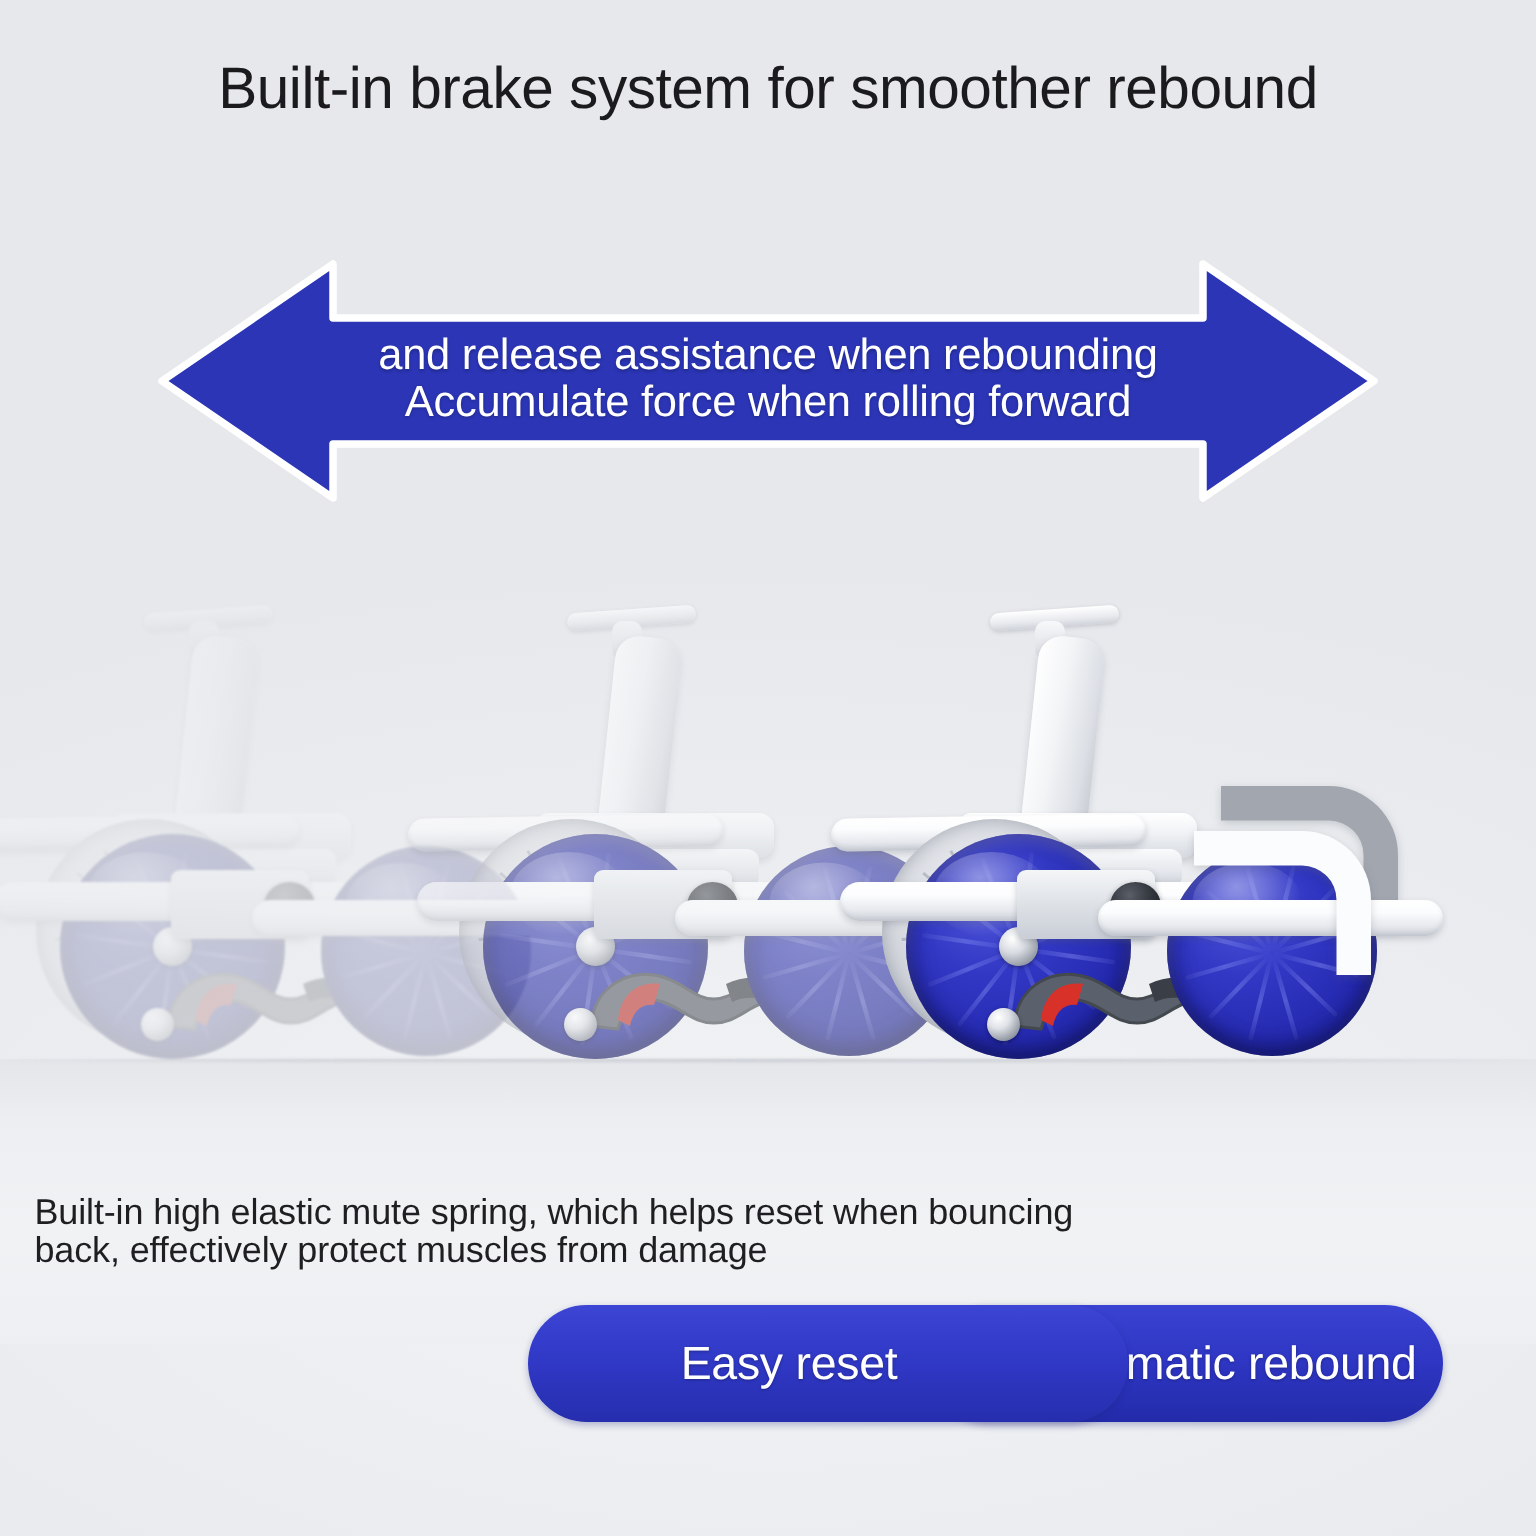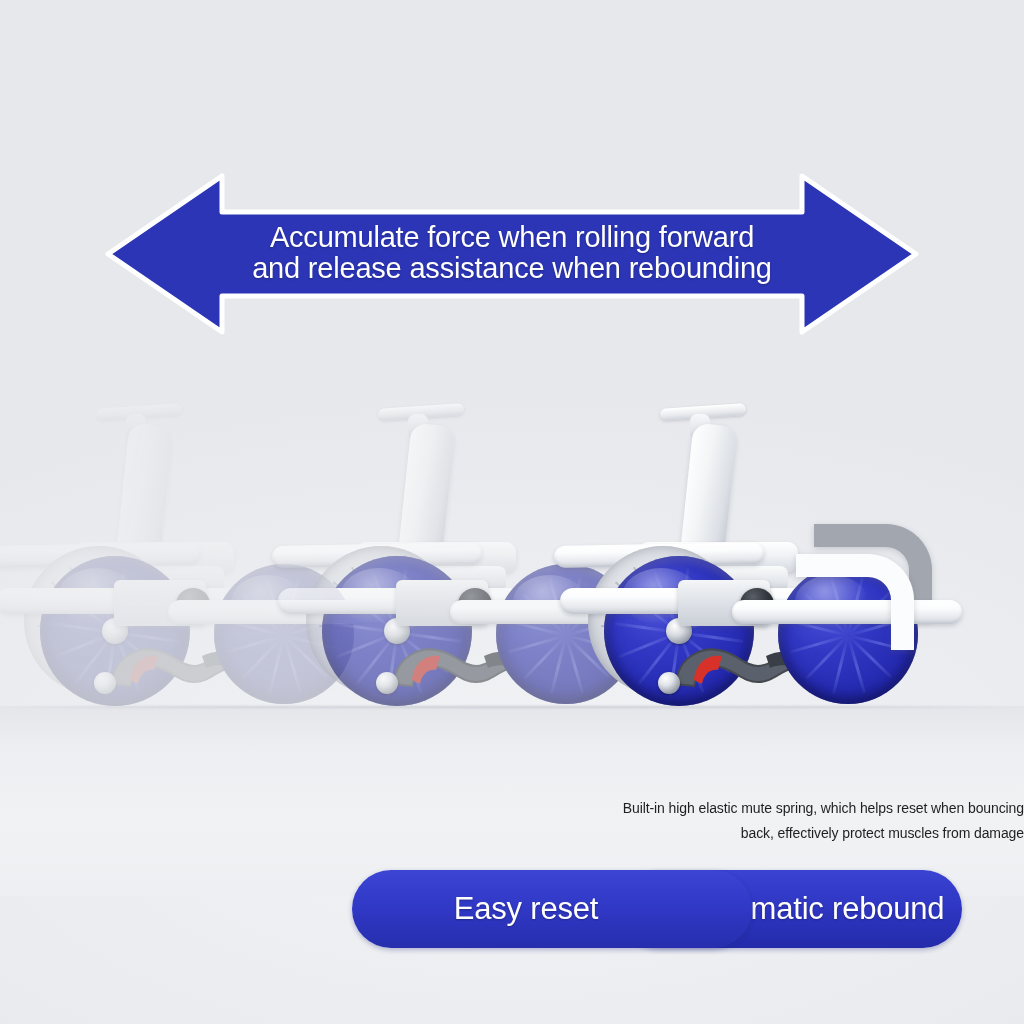"Built-in brake system for smoother" div.headline { html: none -> <div>Built-in brake system for smoother rebound</div> }
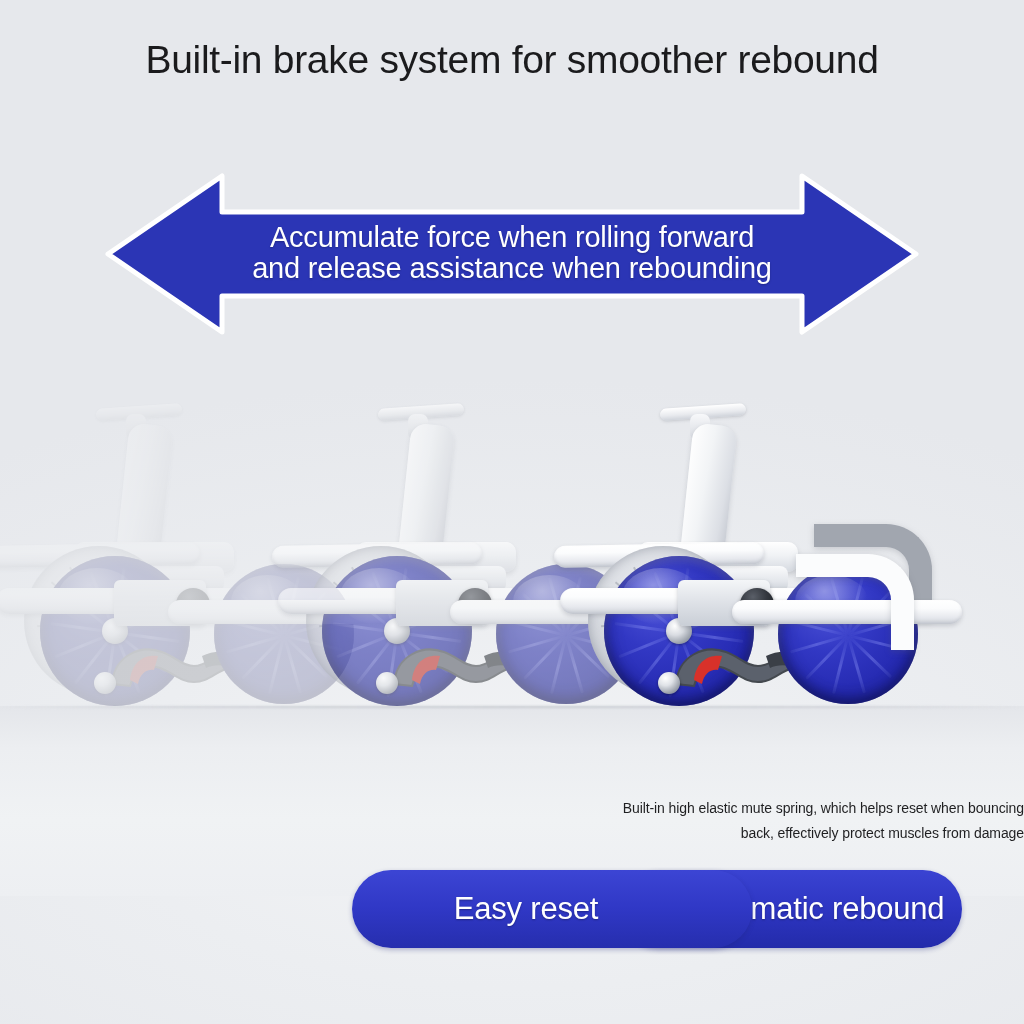"Accumulate force when rolling forward" div { order: before "and release assistance when rebounding" -> after "and release assistance when rebounding" }
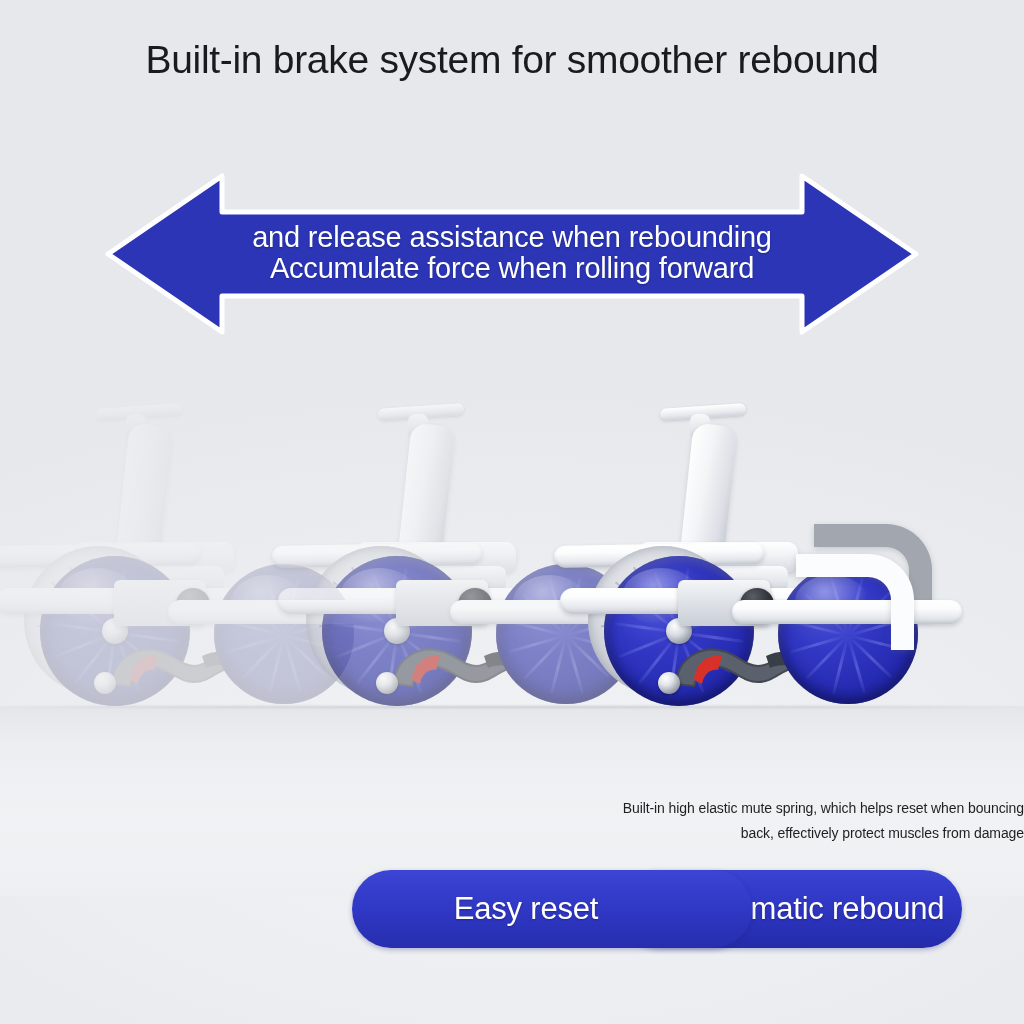"Built-in high elastic mute spring," .caption { font-size: 14px -> 24px; text-align: right -> left }
